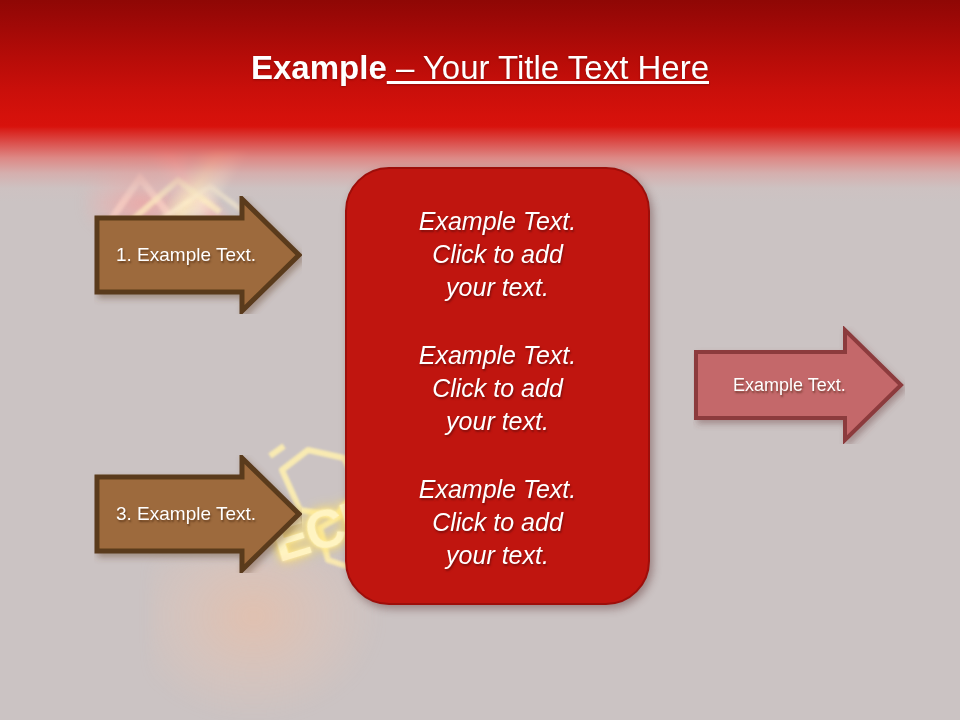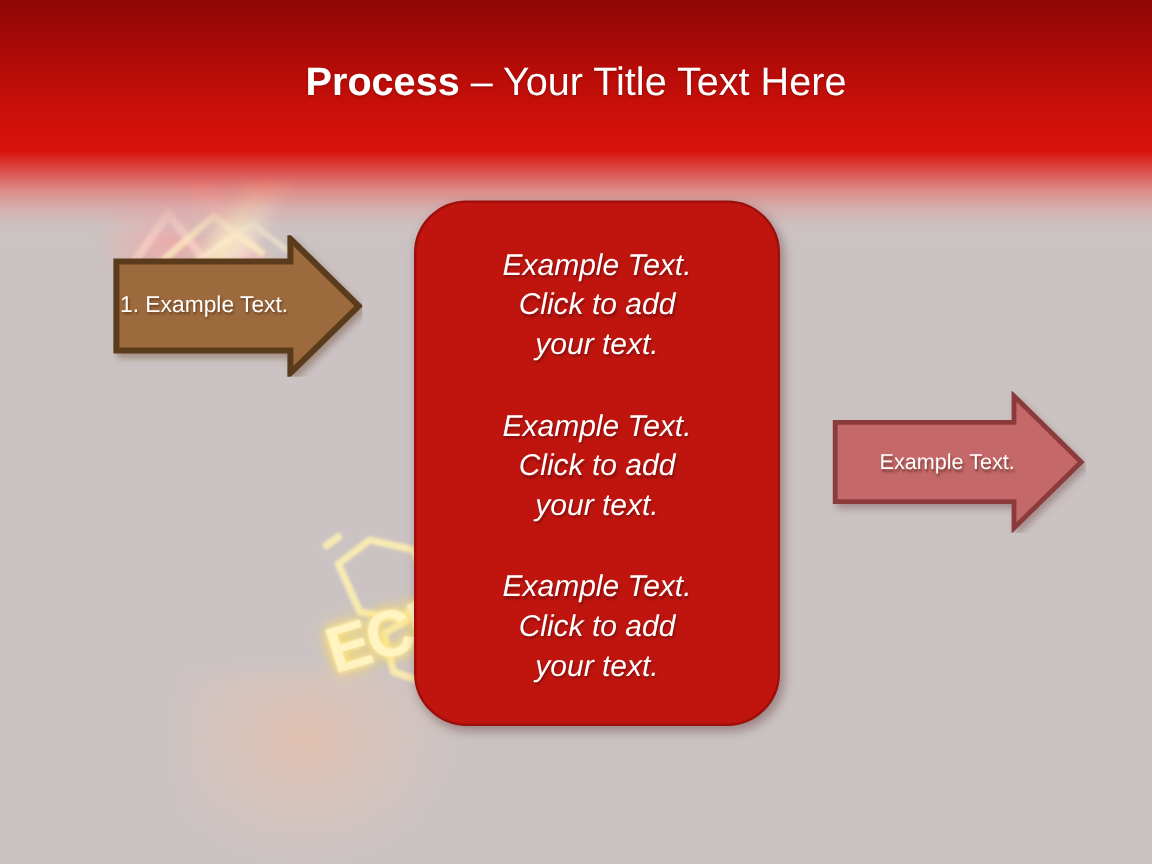"Process" span.strong { text: Process -> Example }
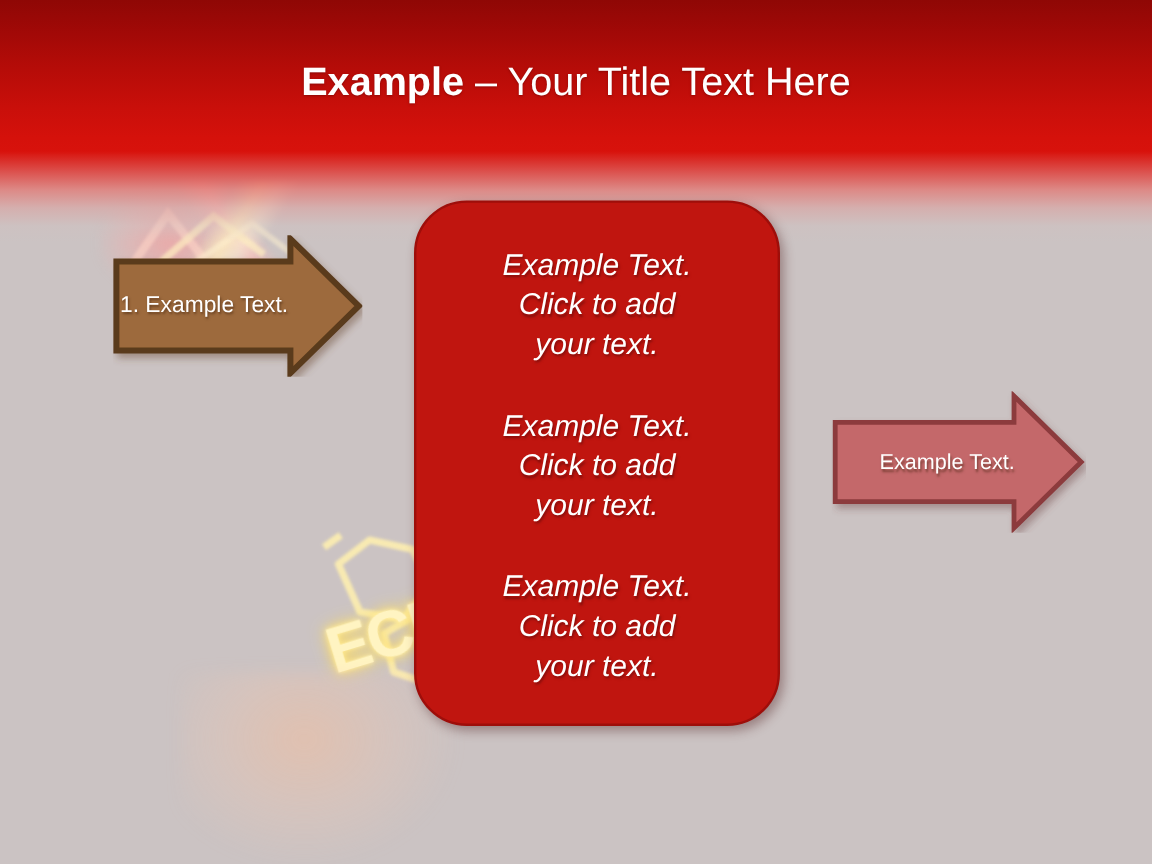"– Your Title Text Here" .title .light { text-decoration: none -> underline }
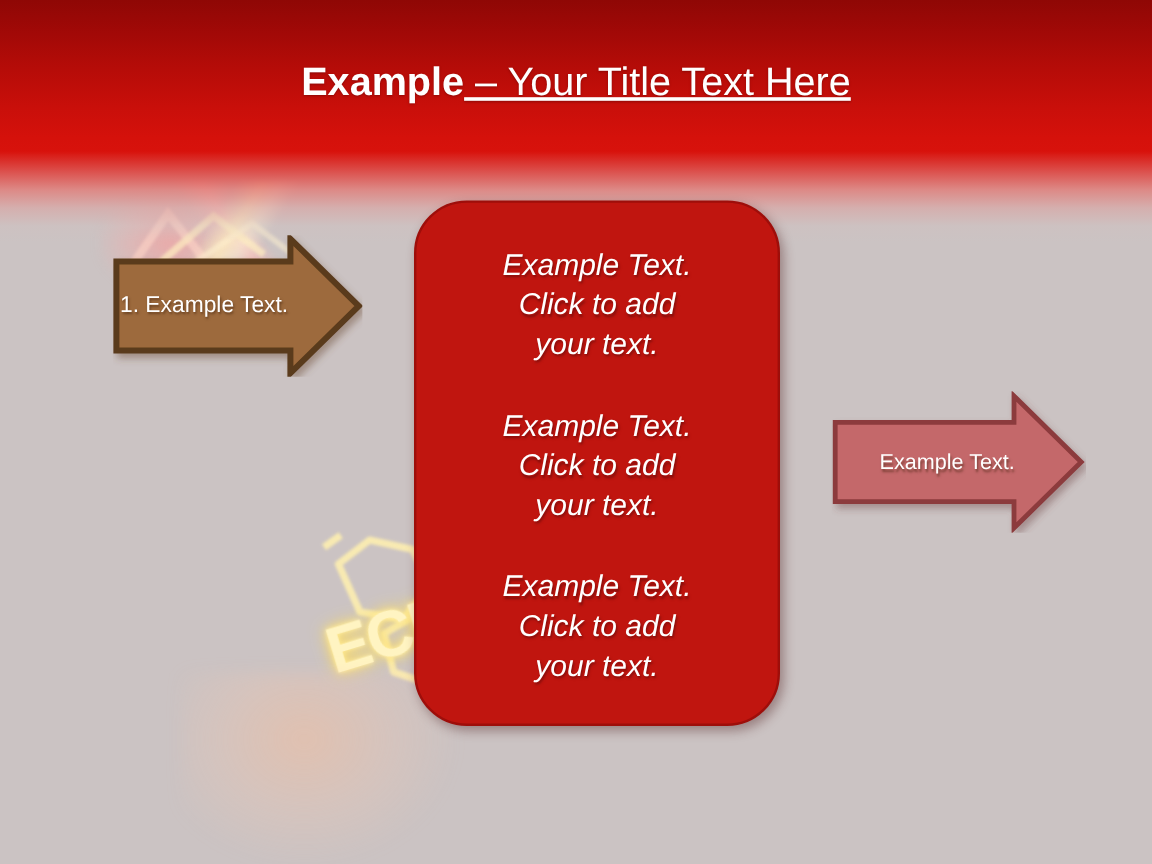"1. Example Text." .arrow-label.brown { padding-left: 6px -> 22px }
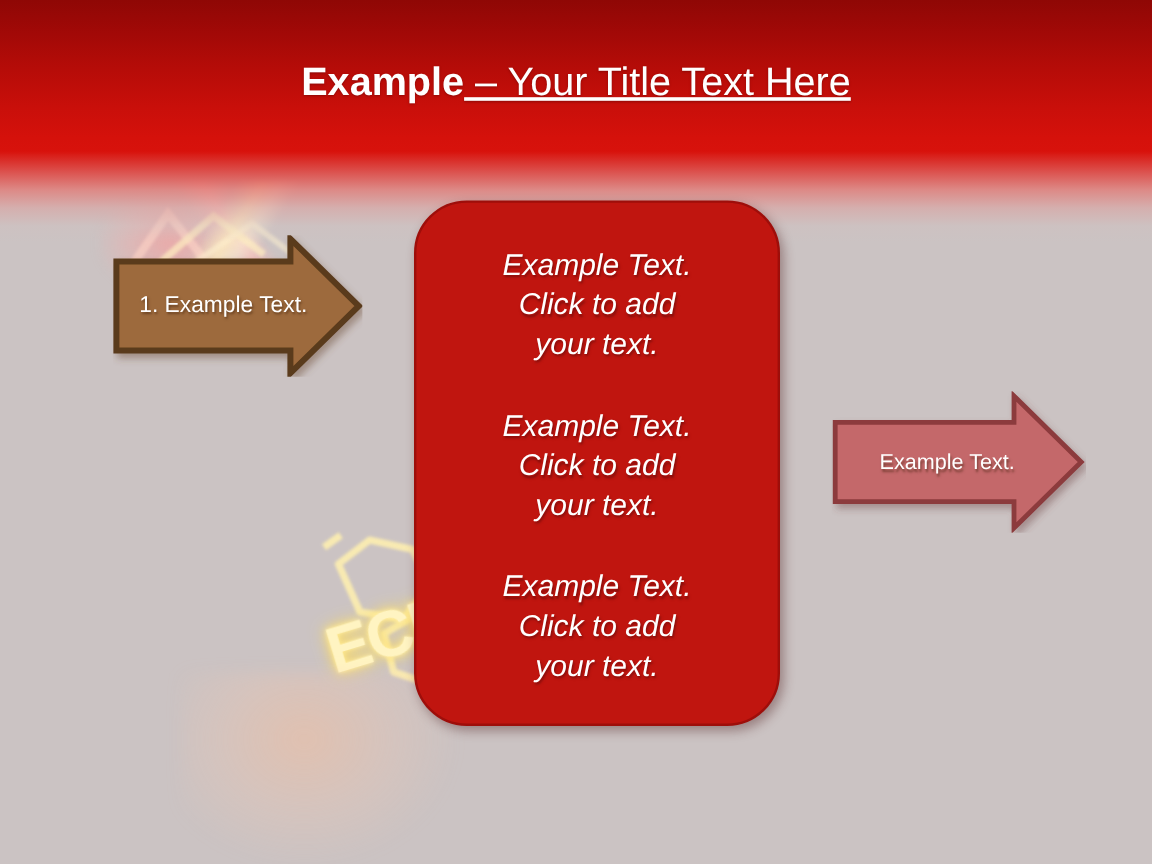"3. Example Text." div.arrow { html: none -> <div> <svg> <defs> <filter> <feDropShadow></feDropShadow> </filter> </defs> <path></path> </svg> <div>3. Example Text.</div> </div> }
